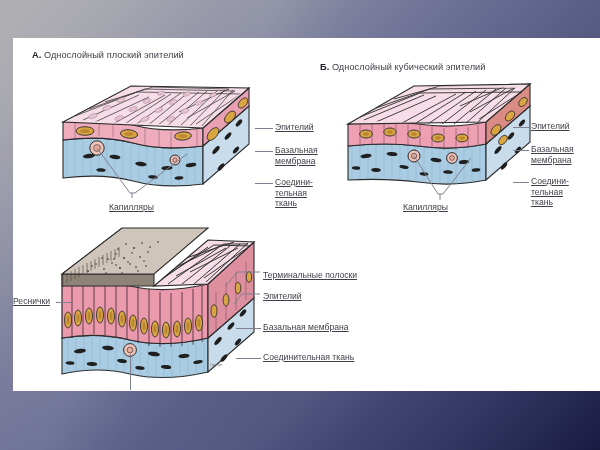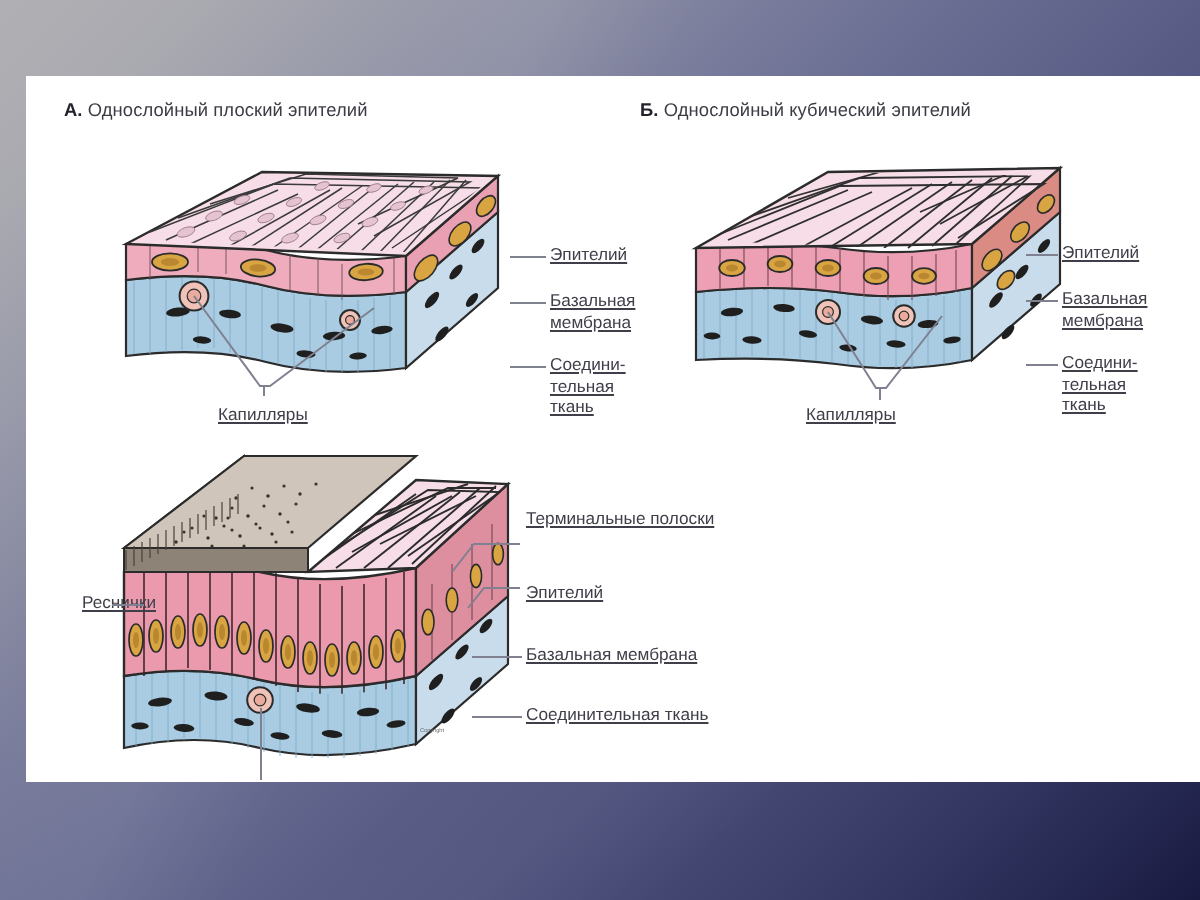"Б. Однослойный кубический эпителий" #head-b { top: 12px -> 24px }
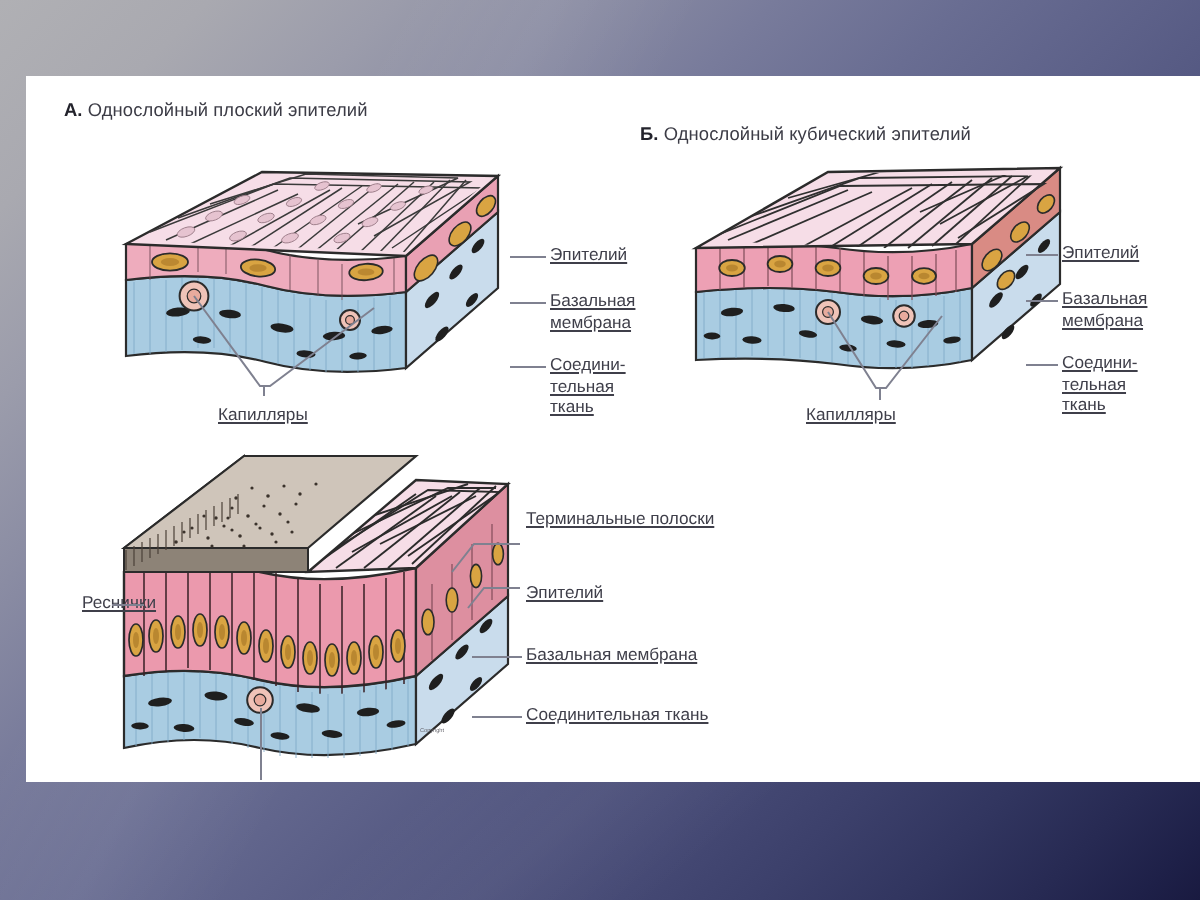"Терминальные полоски" div.label { top: 216px -> 232px }
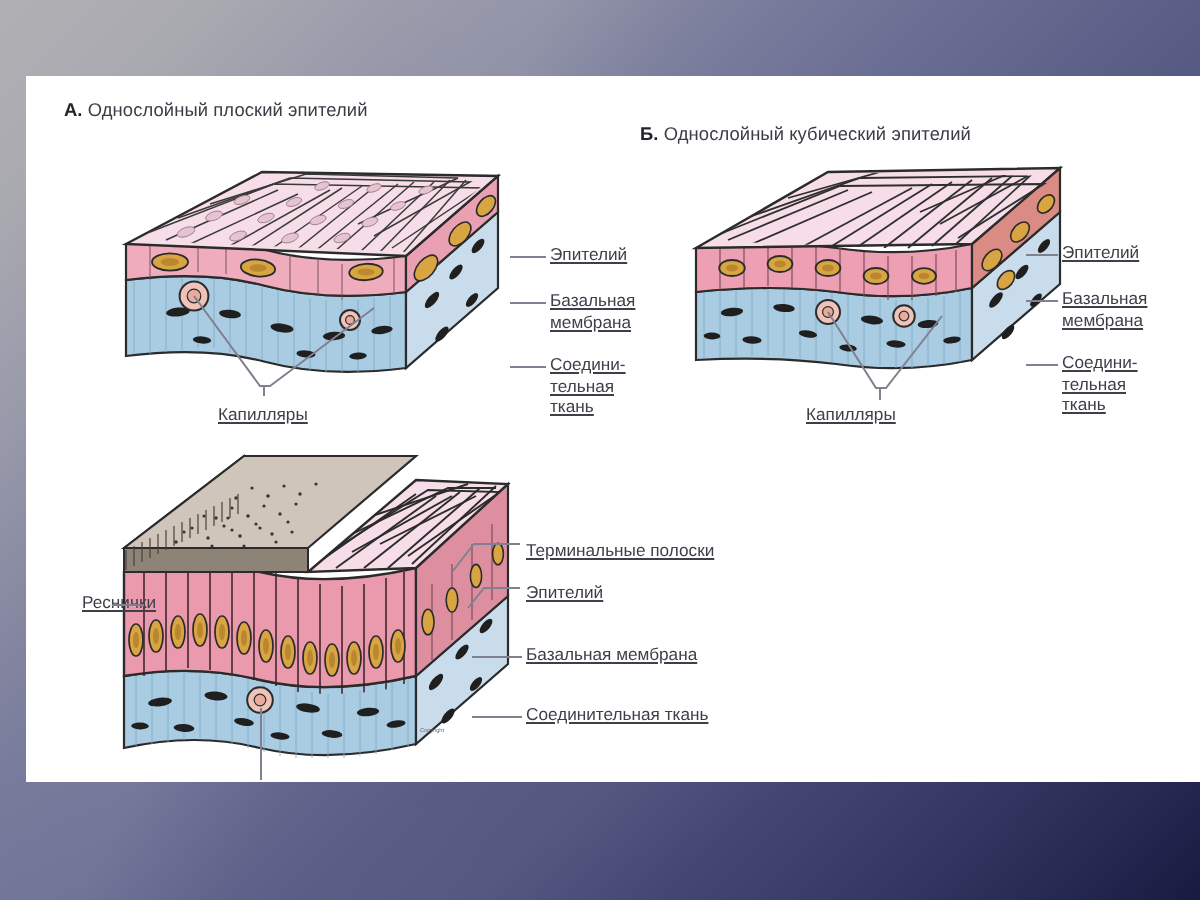"Реснички" div.label { margin-left: 28px -> none }
